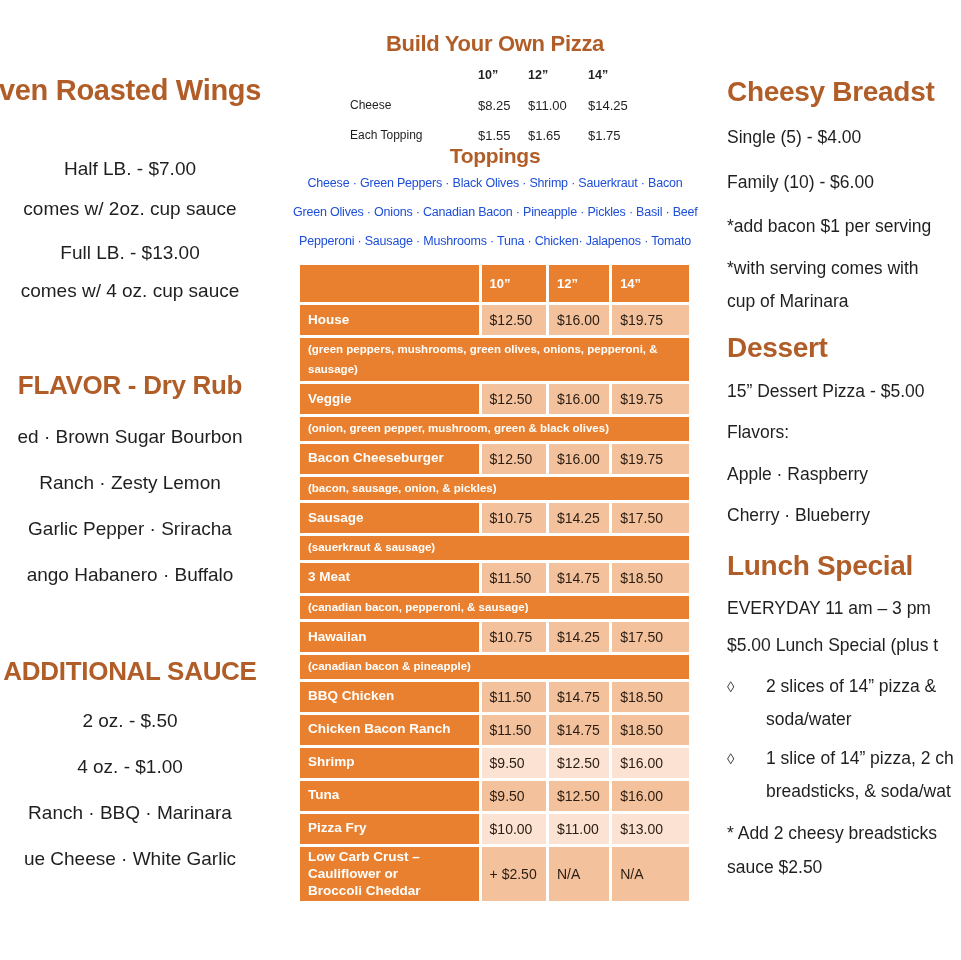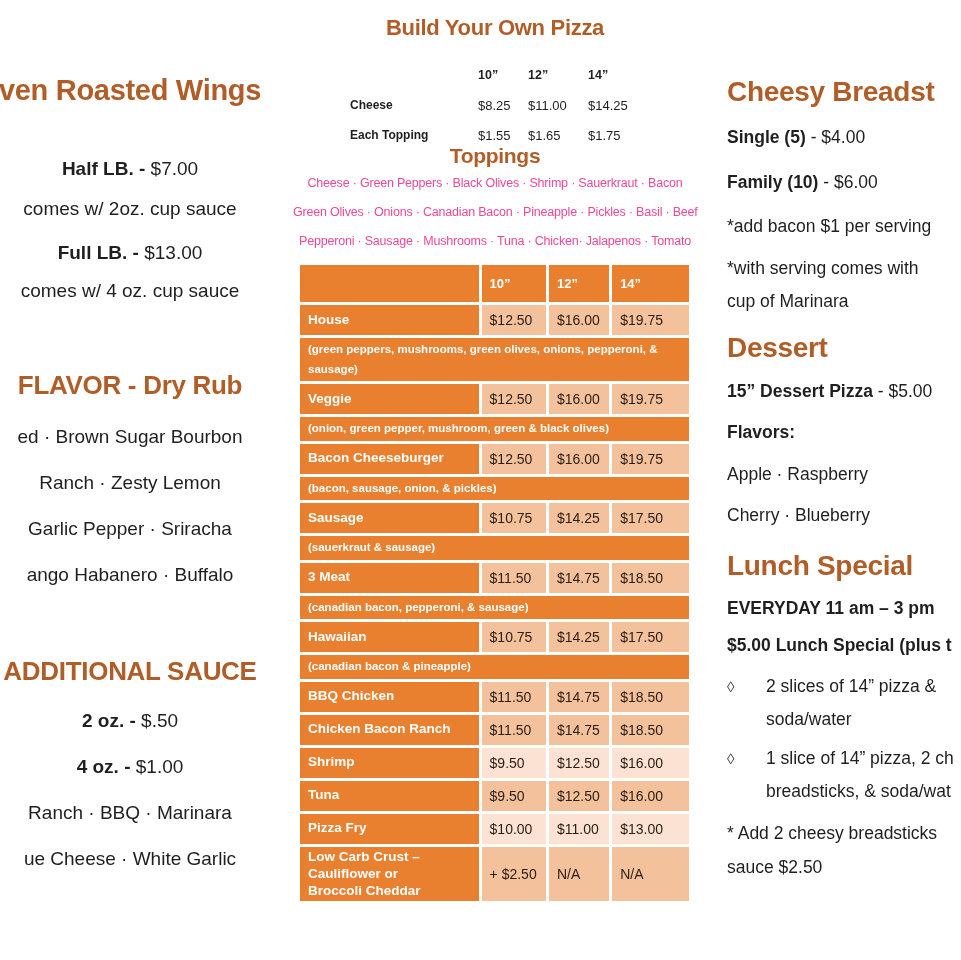"Build Your Own Pizza" .byo-title { top: 15px -> 31px }
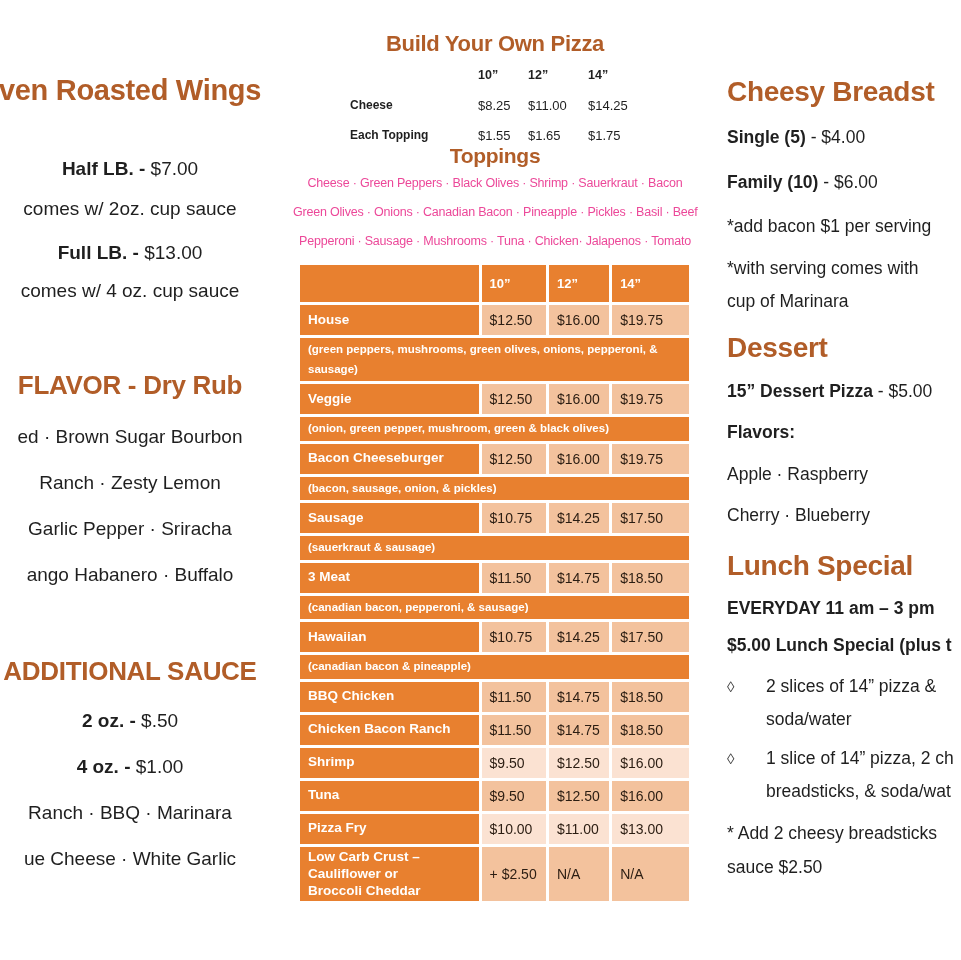"Cheese" .byo-grid .lbl { font-weight: bold -> normal }
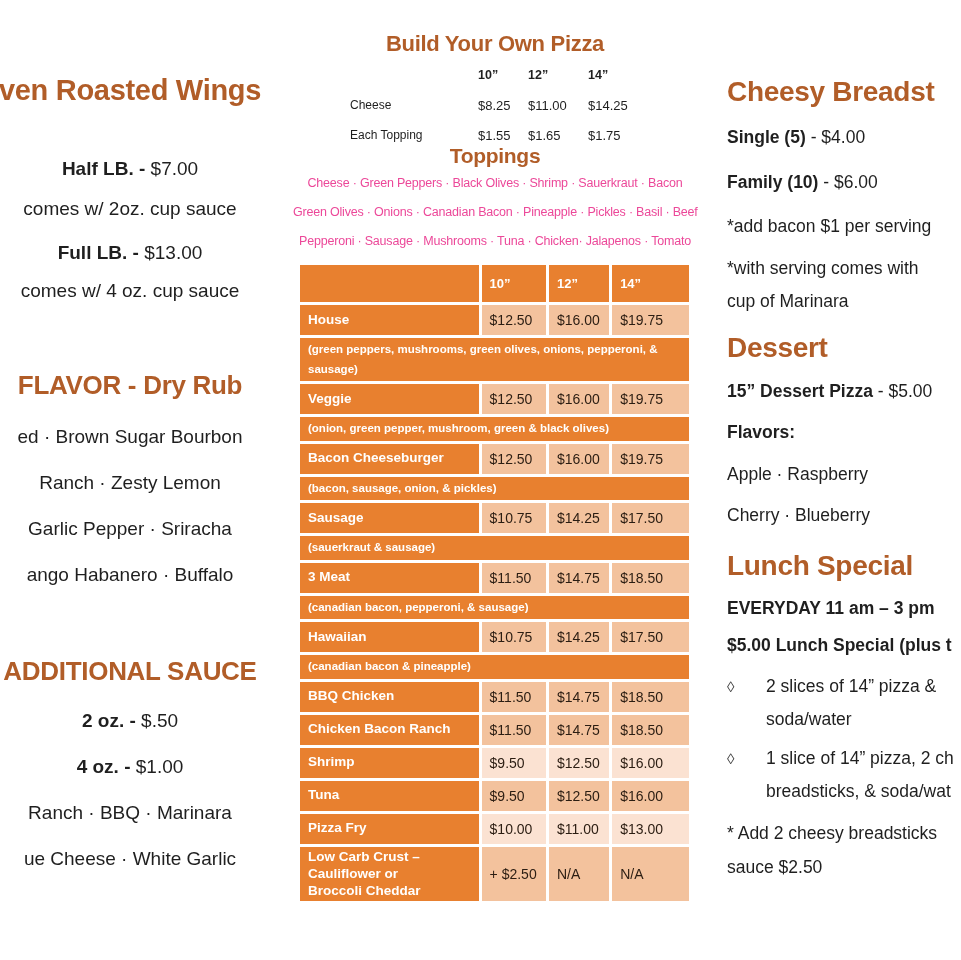"Single (5)" .b { font-weight: bold -> normal }
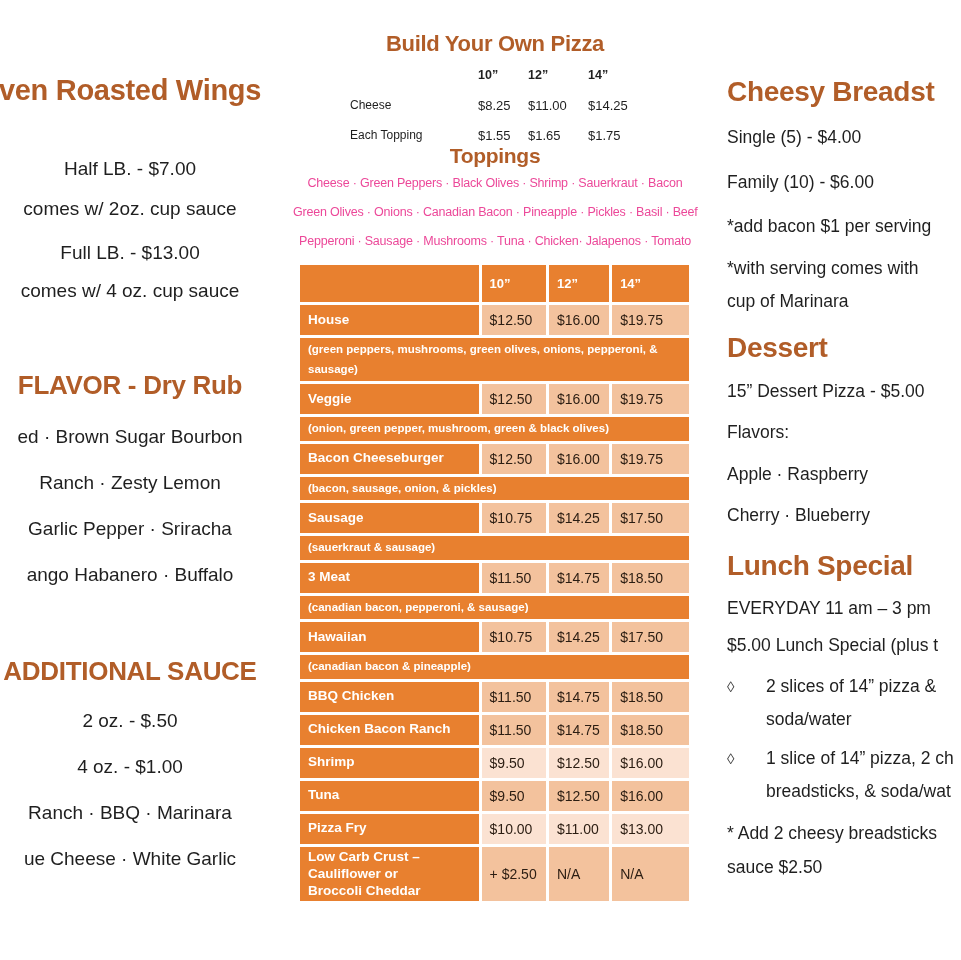"Cheese · Green Peppers ·" .top-line { color: #ec4899 -> #1d4ed8 }
